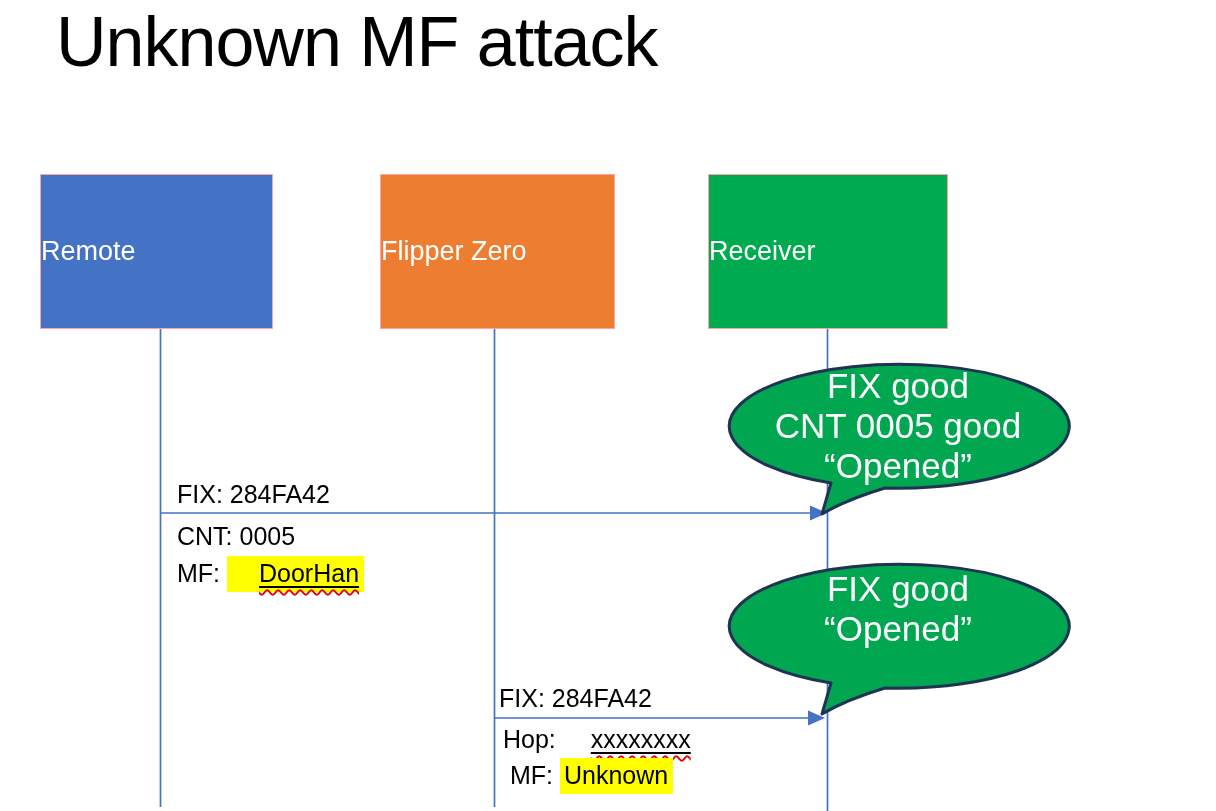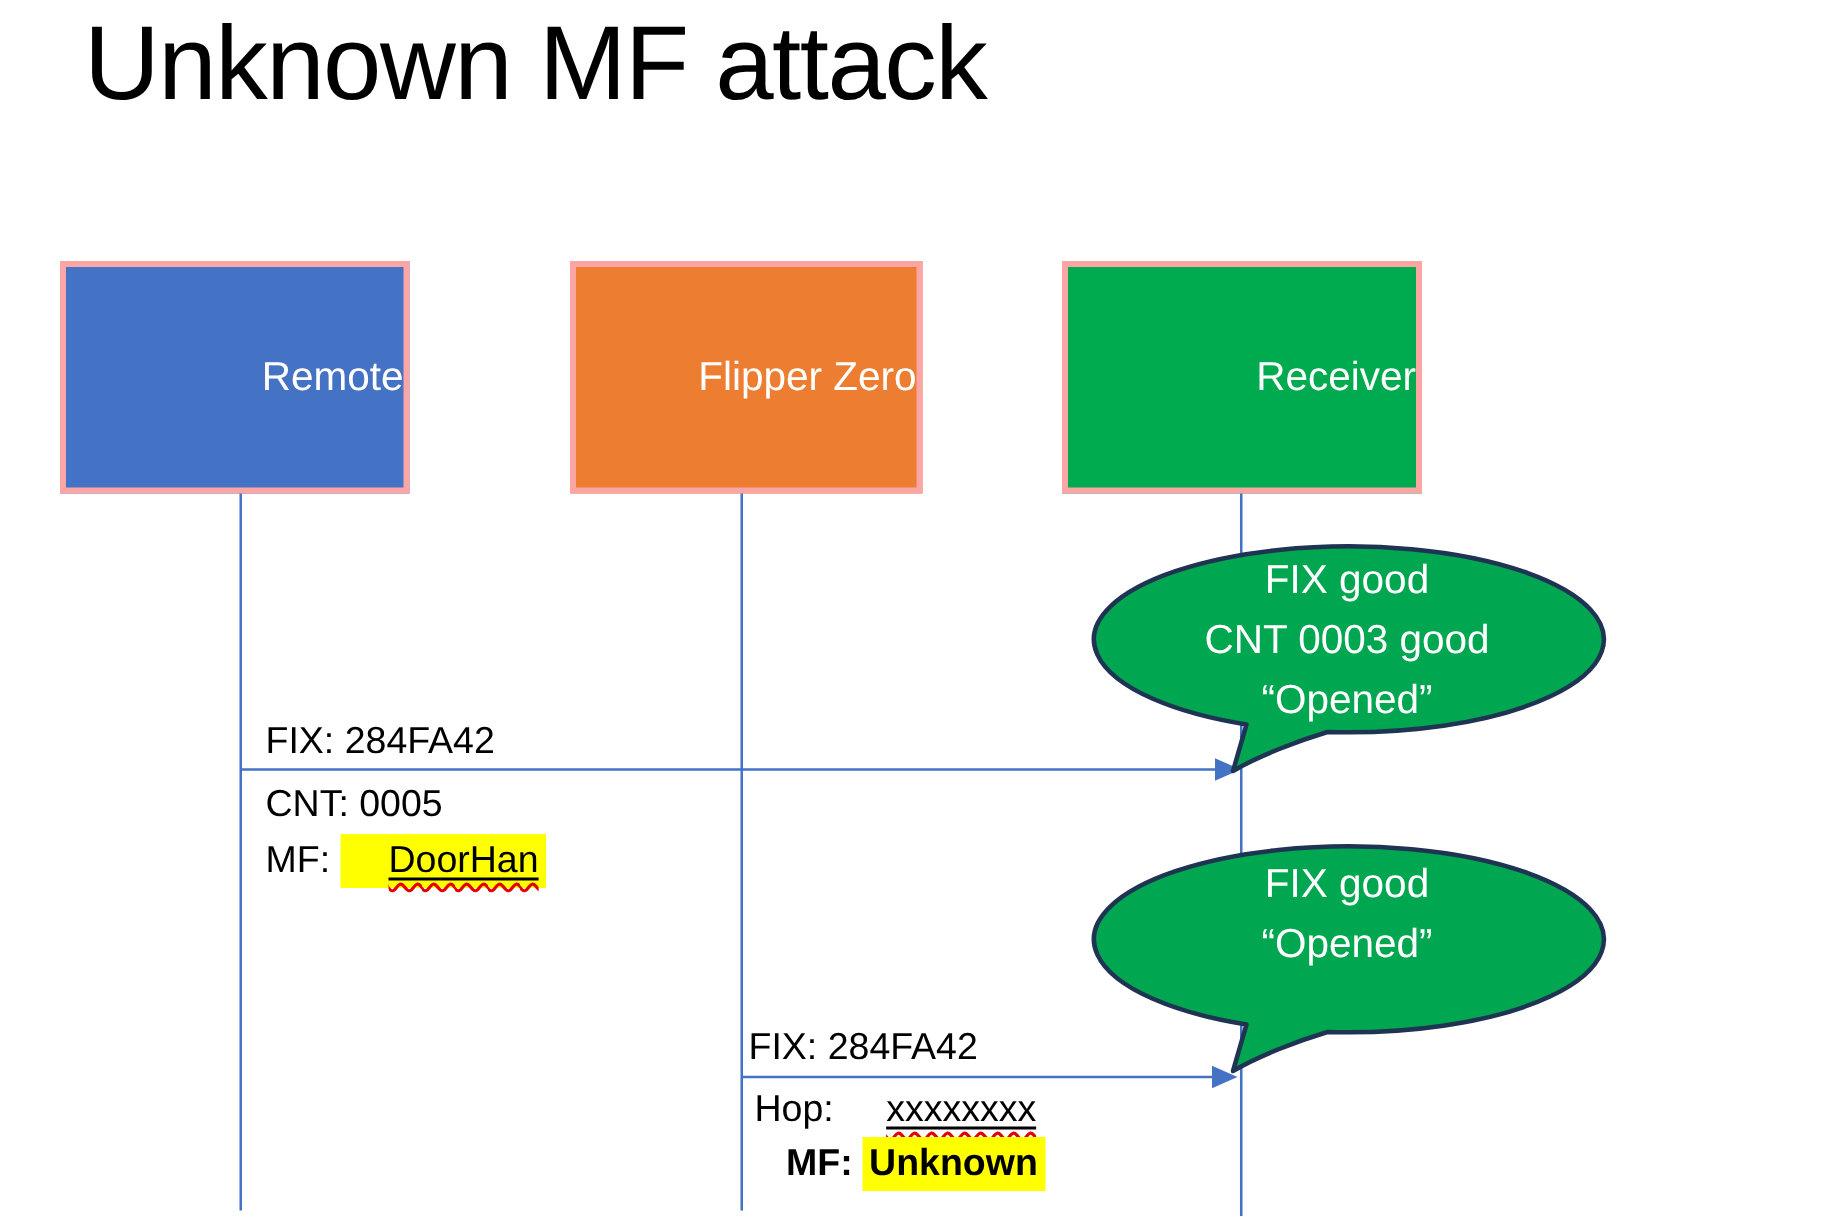"Remote" .actor { border: 4px solid #fca5a5 -> 1px solid #fca5a5; justify-content: flex-end -> flex-start }
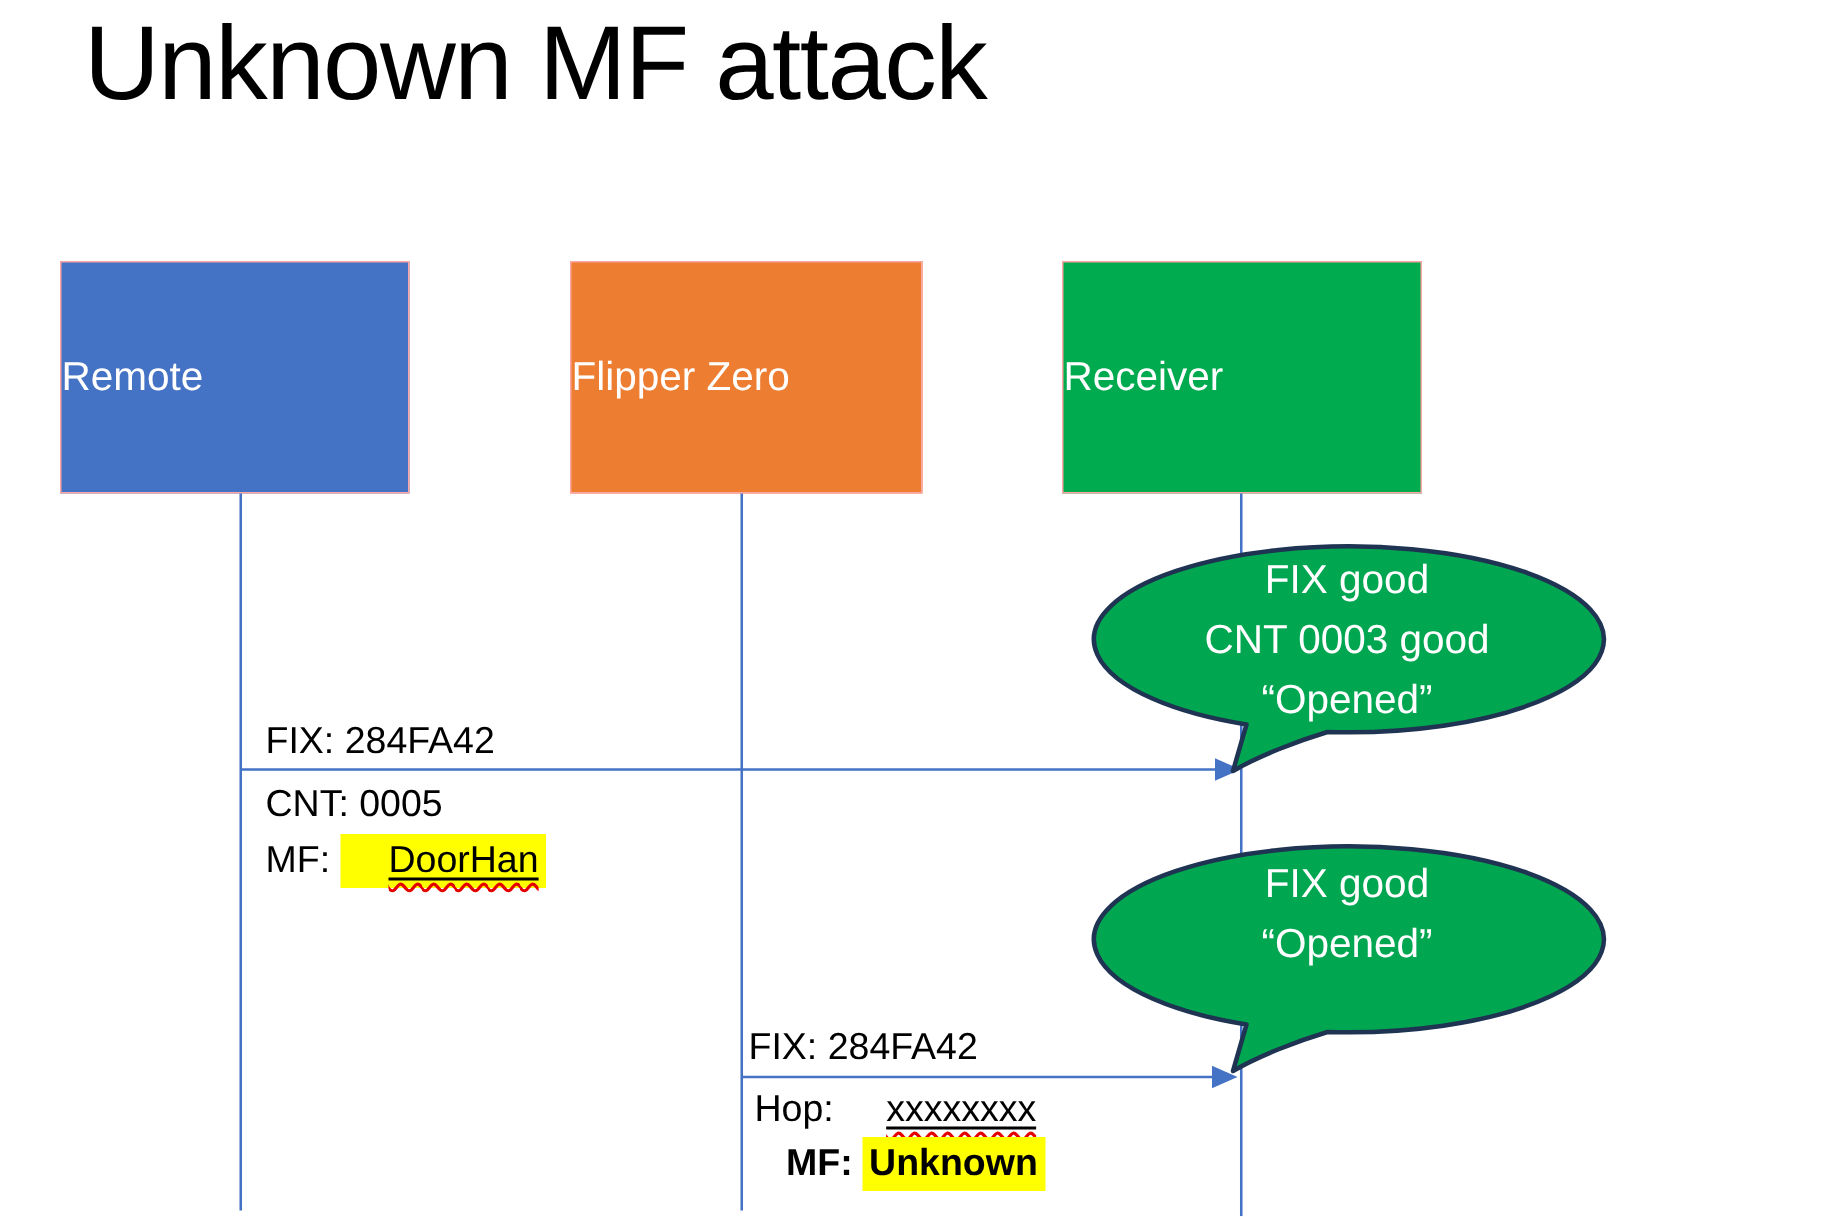"FIX good" .bubble-text { font-size: 27px -> 35px }
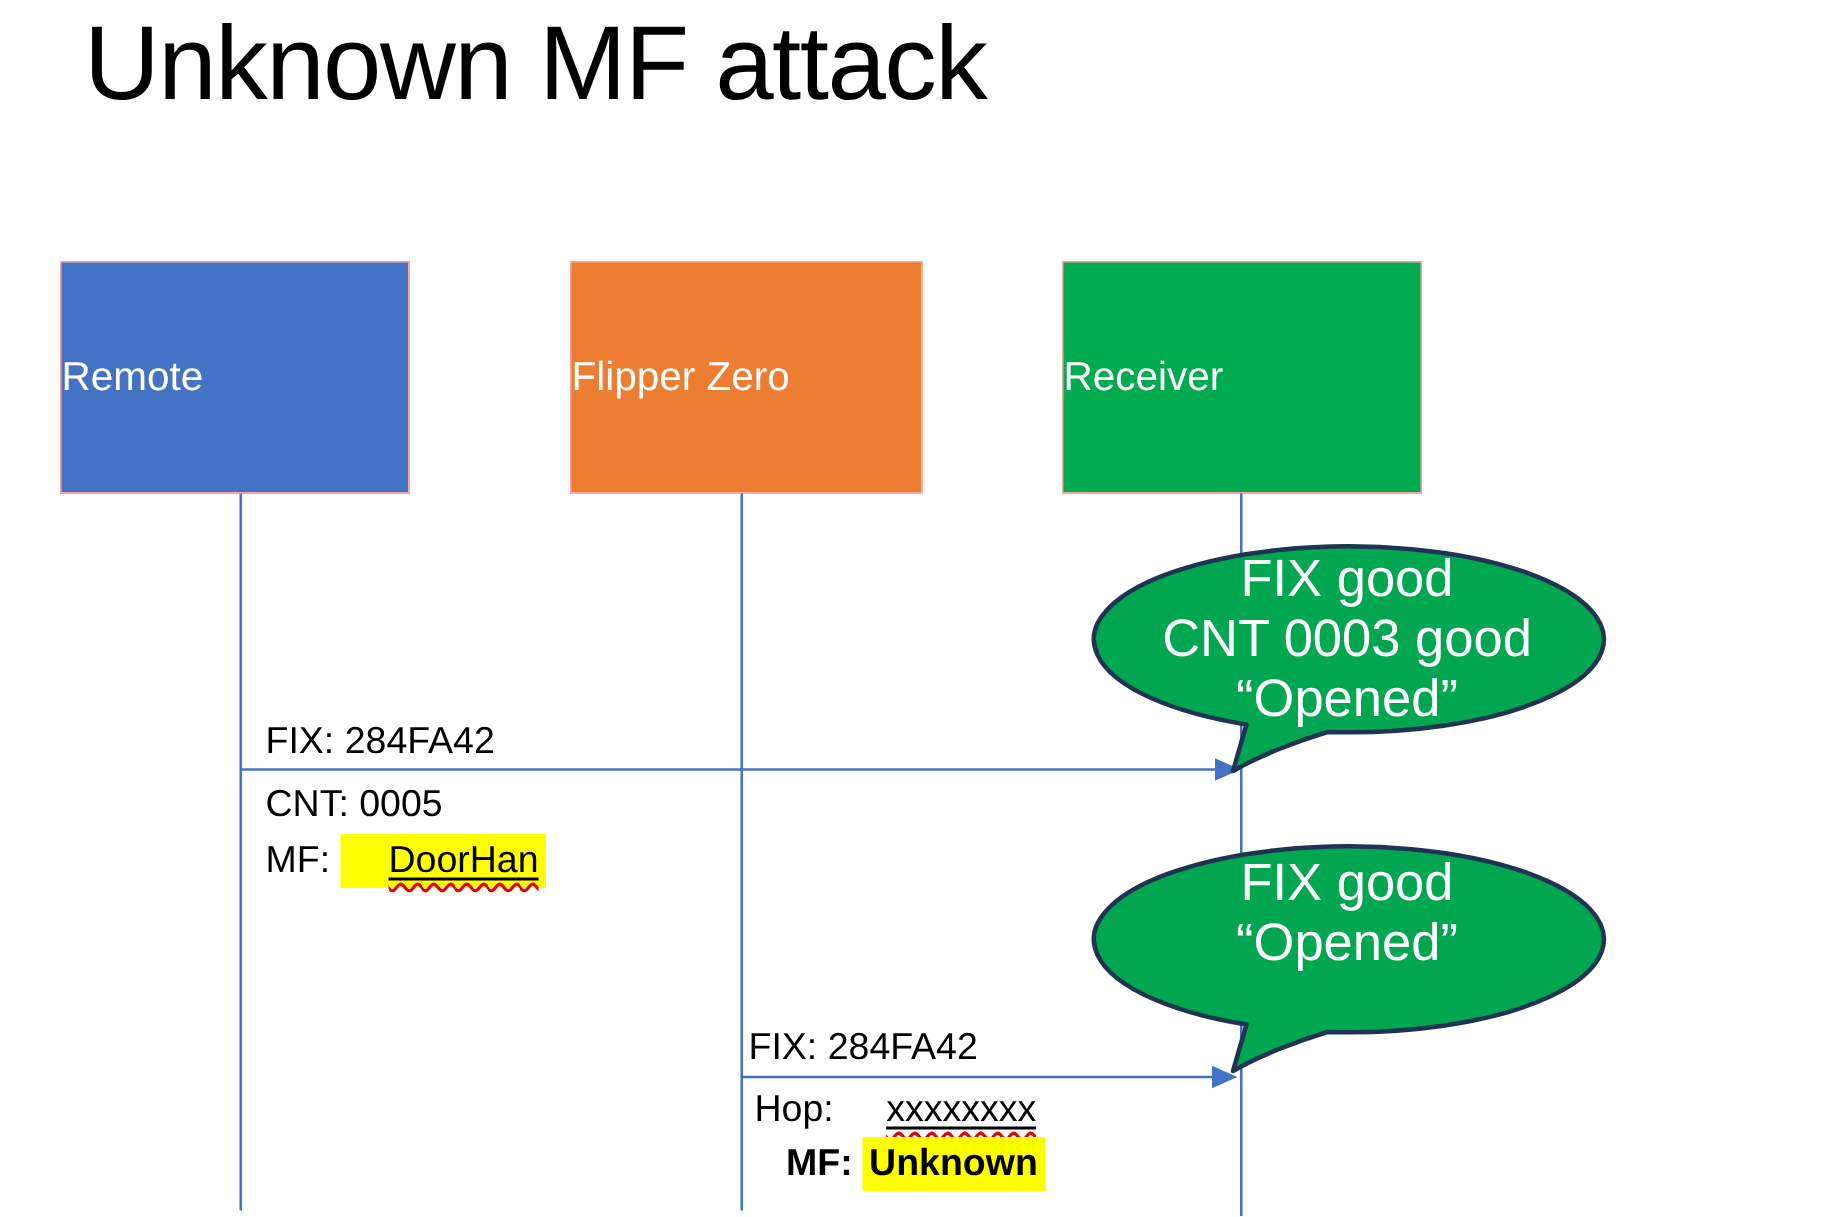"CNT 0003 good" span { text: 0003 -> 0005 }
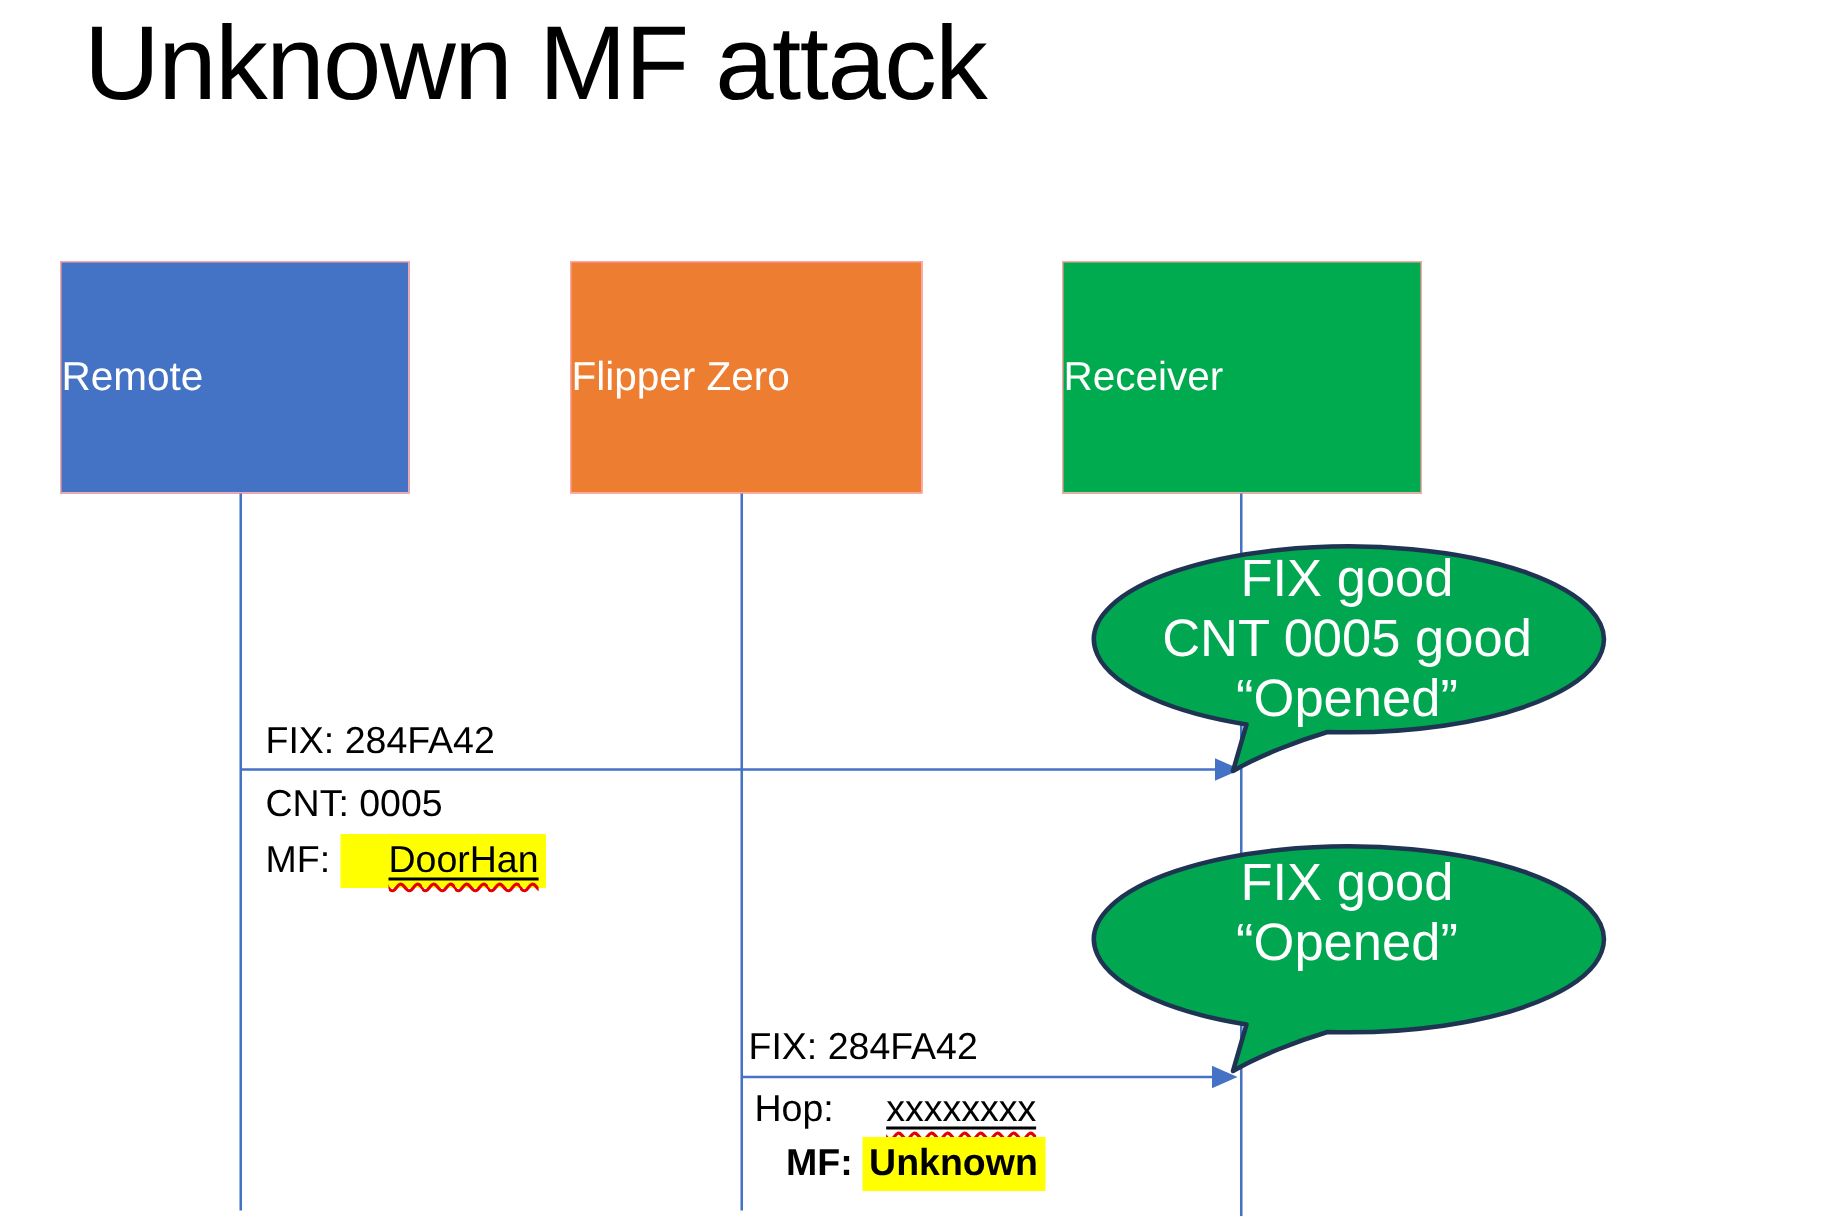"MF: Unknown" #m2-mf { font-weight: bold -> none; left: 524px -> 510px }
